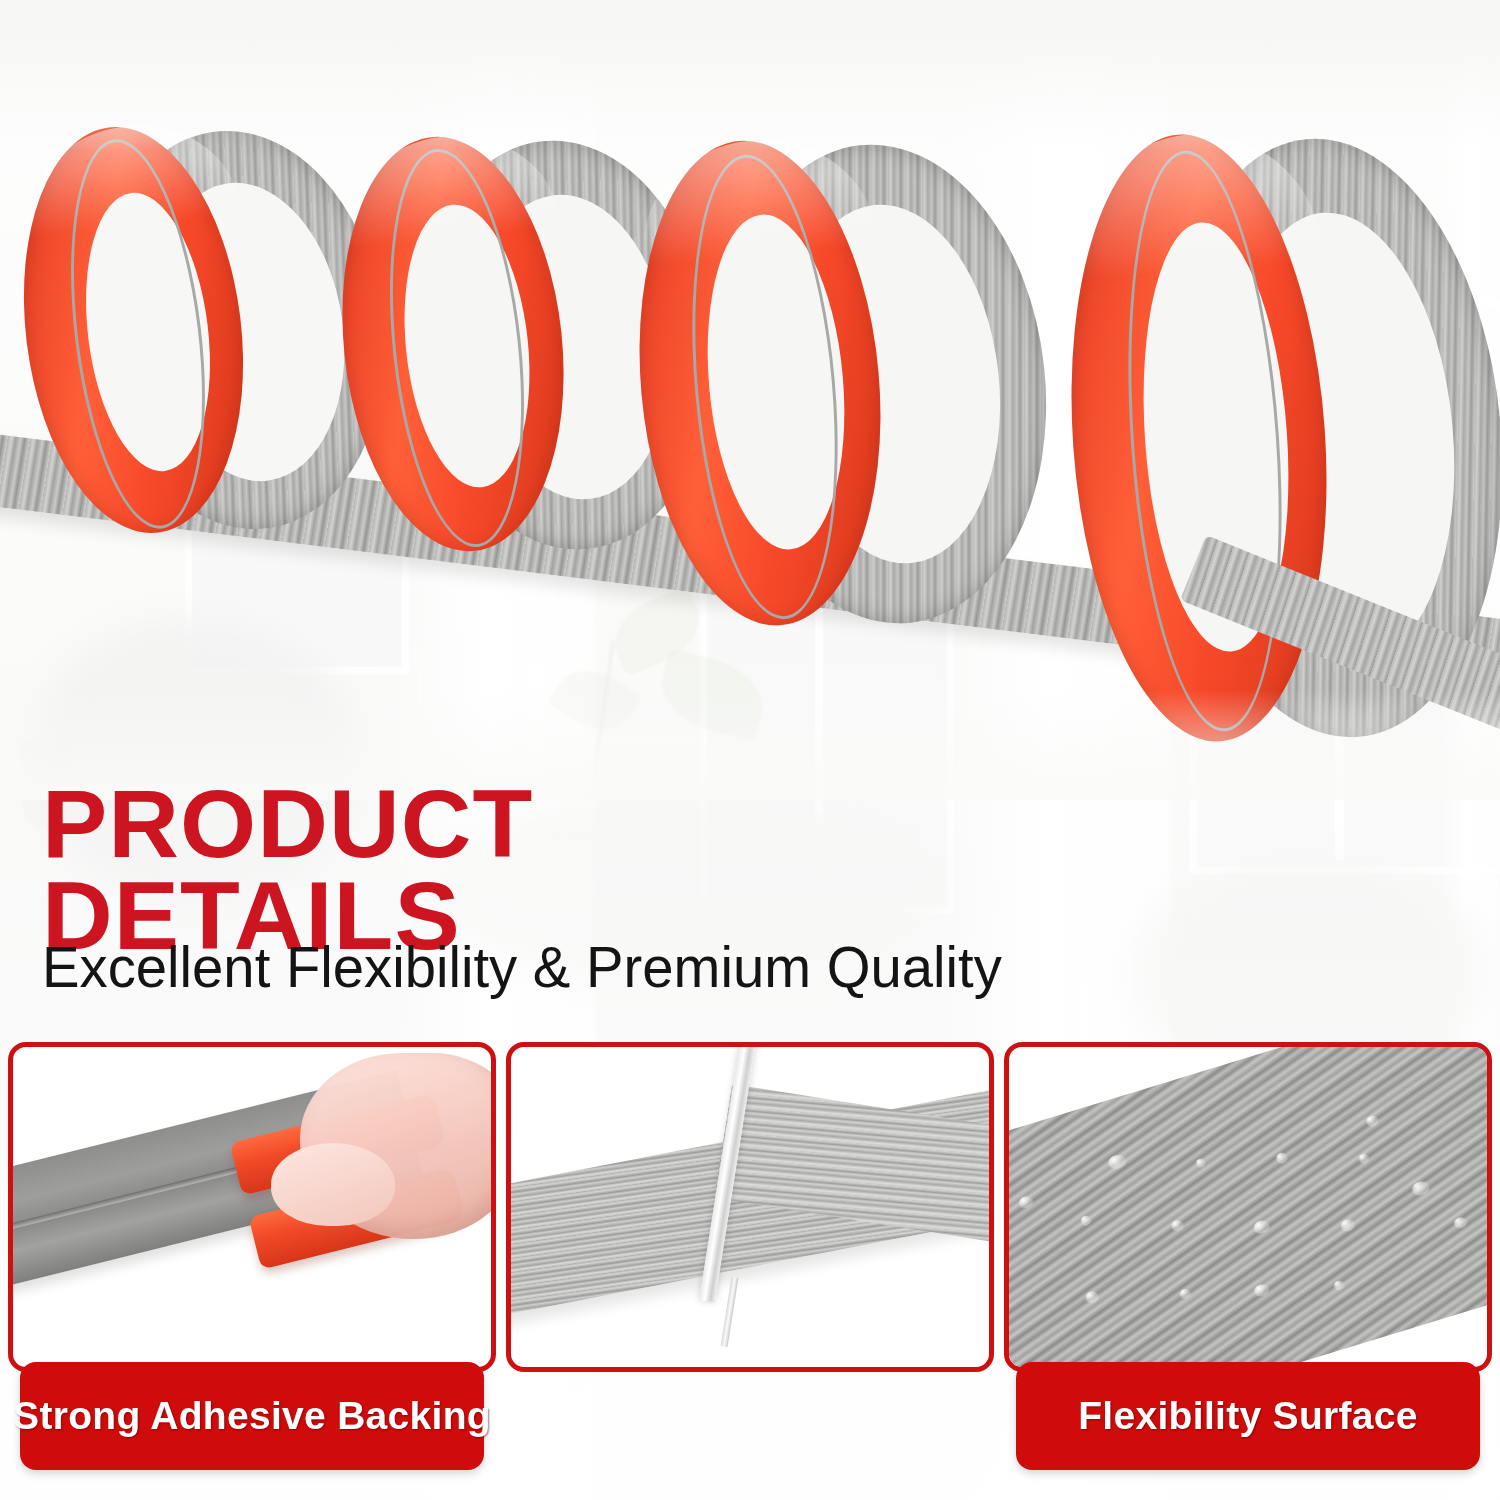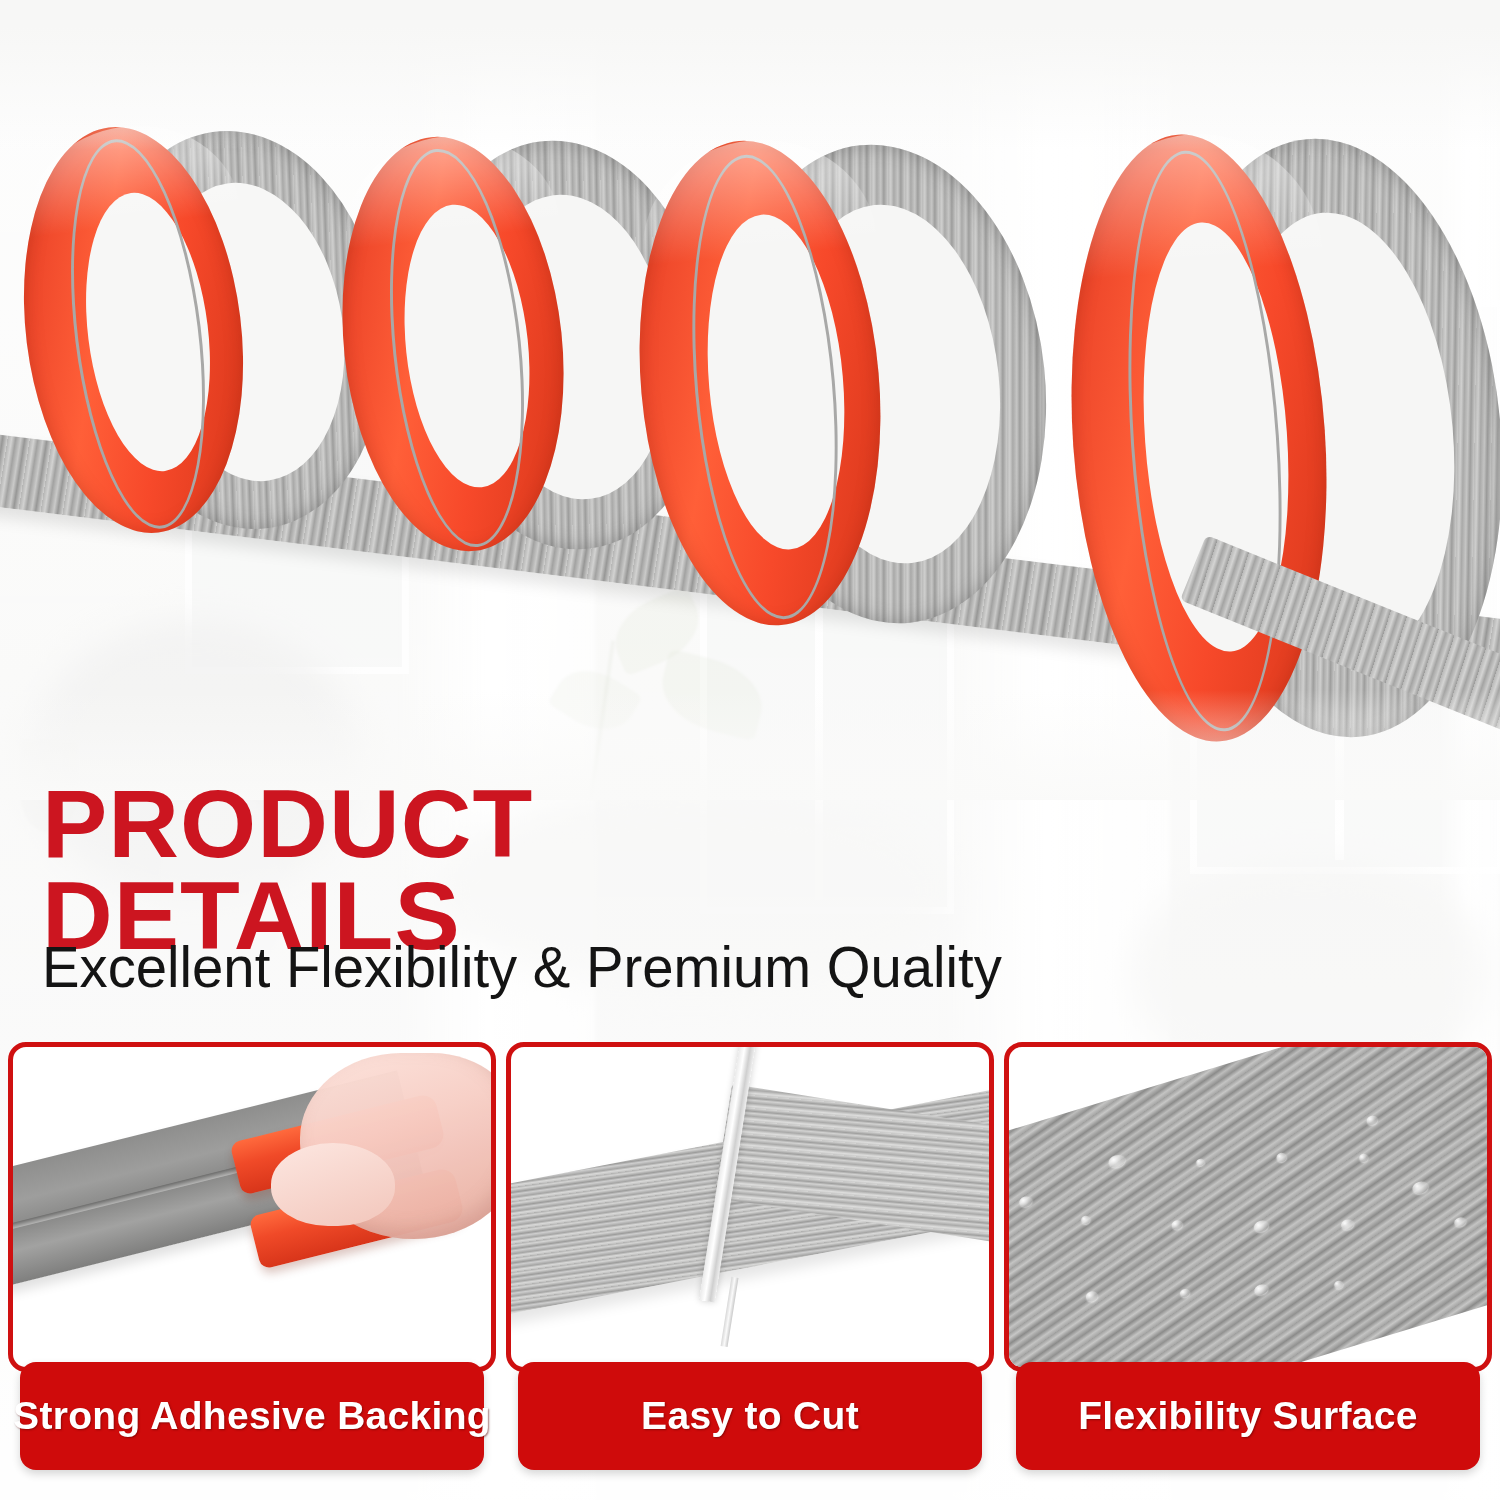"Easy to Cut" div.cap { html: <div> <span>Easy to Cut</span> </div> -> none }
